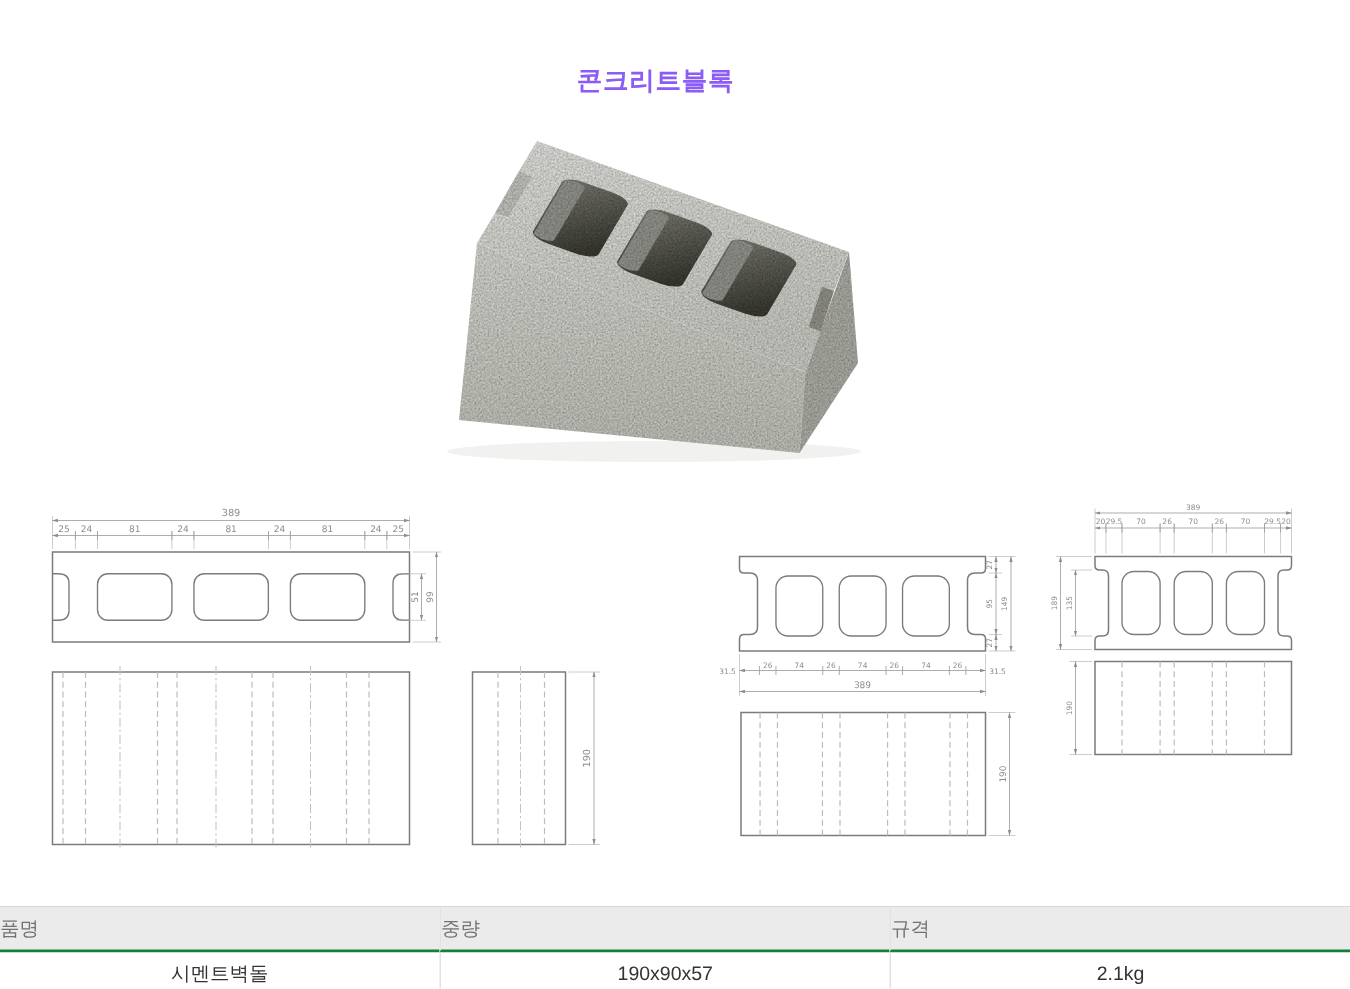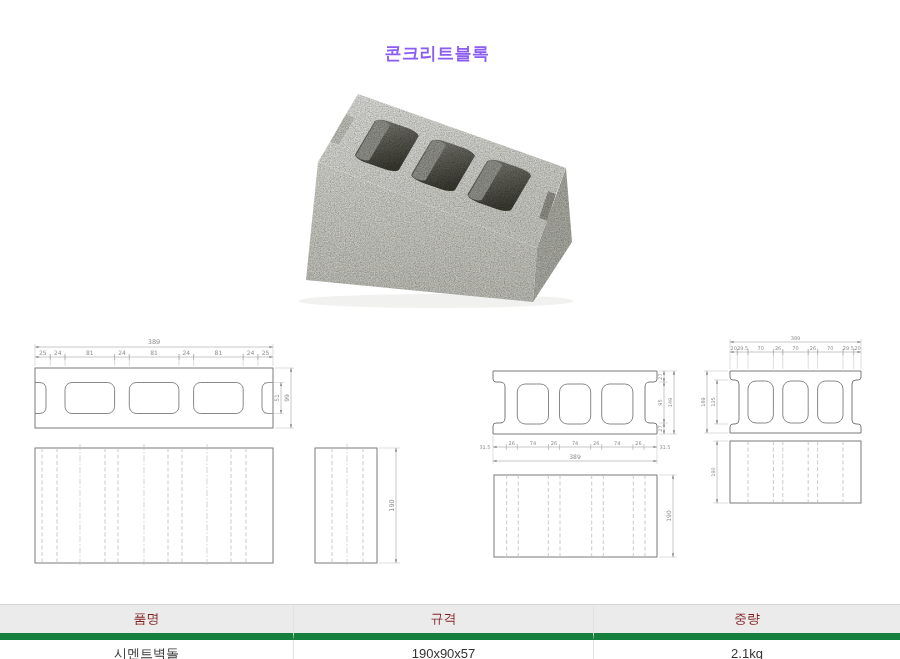"품명" .th { border-bottom: 7px solid #15803d -> 2px solid #15803d; color: #7f1d1d -> #737373; text-align: center -> none }
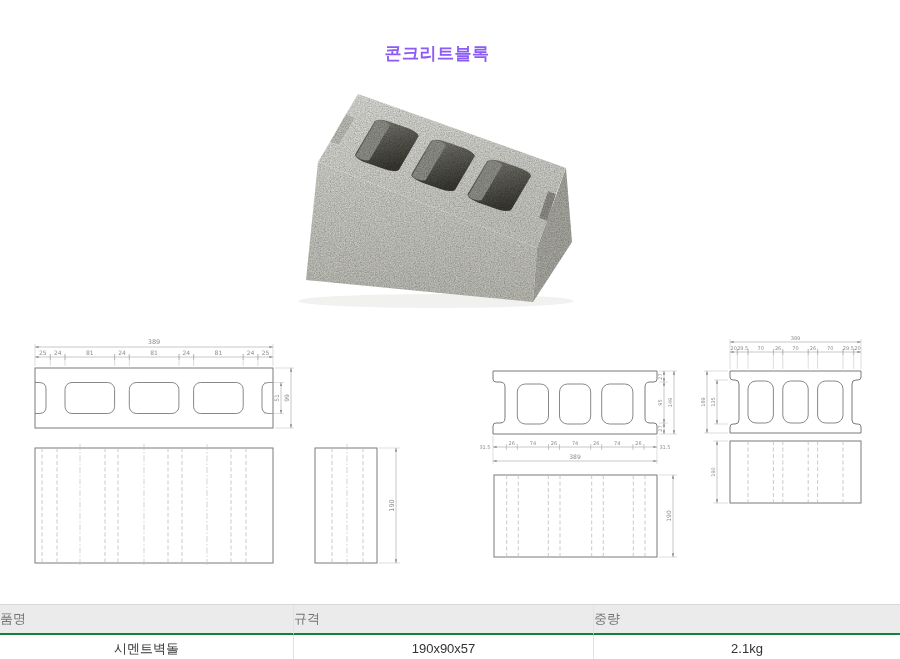"규격" div.th { order: before "중량" -> after "중량" }
